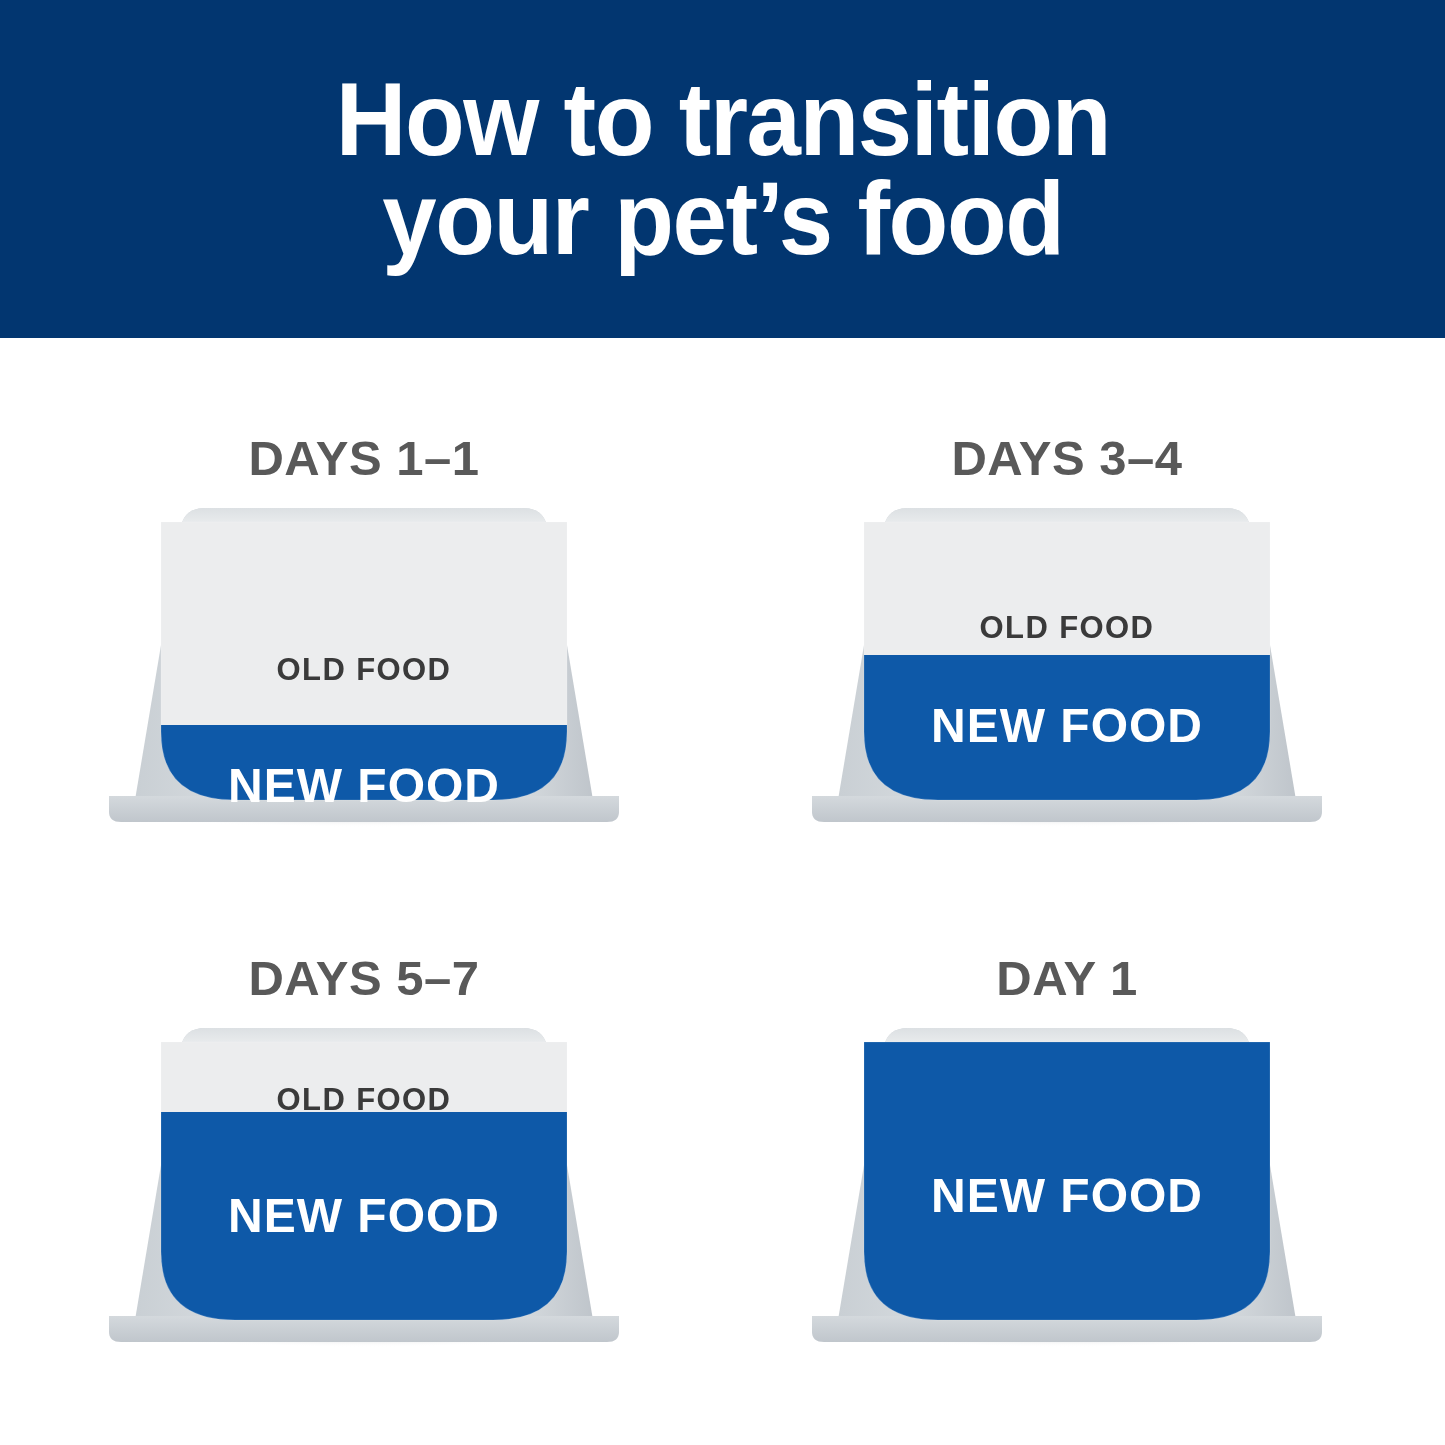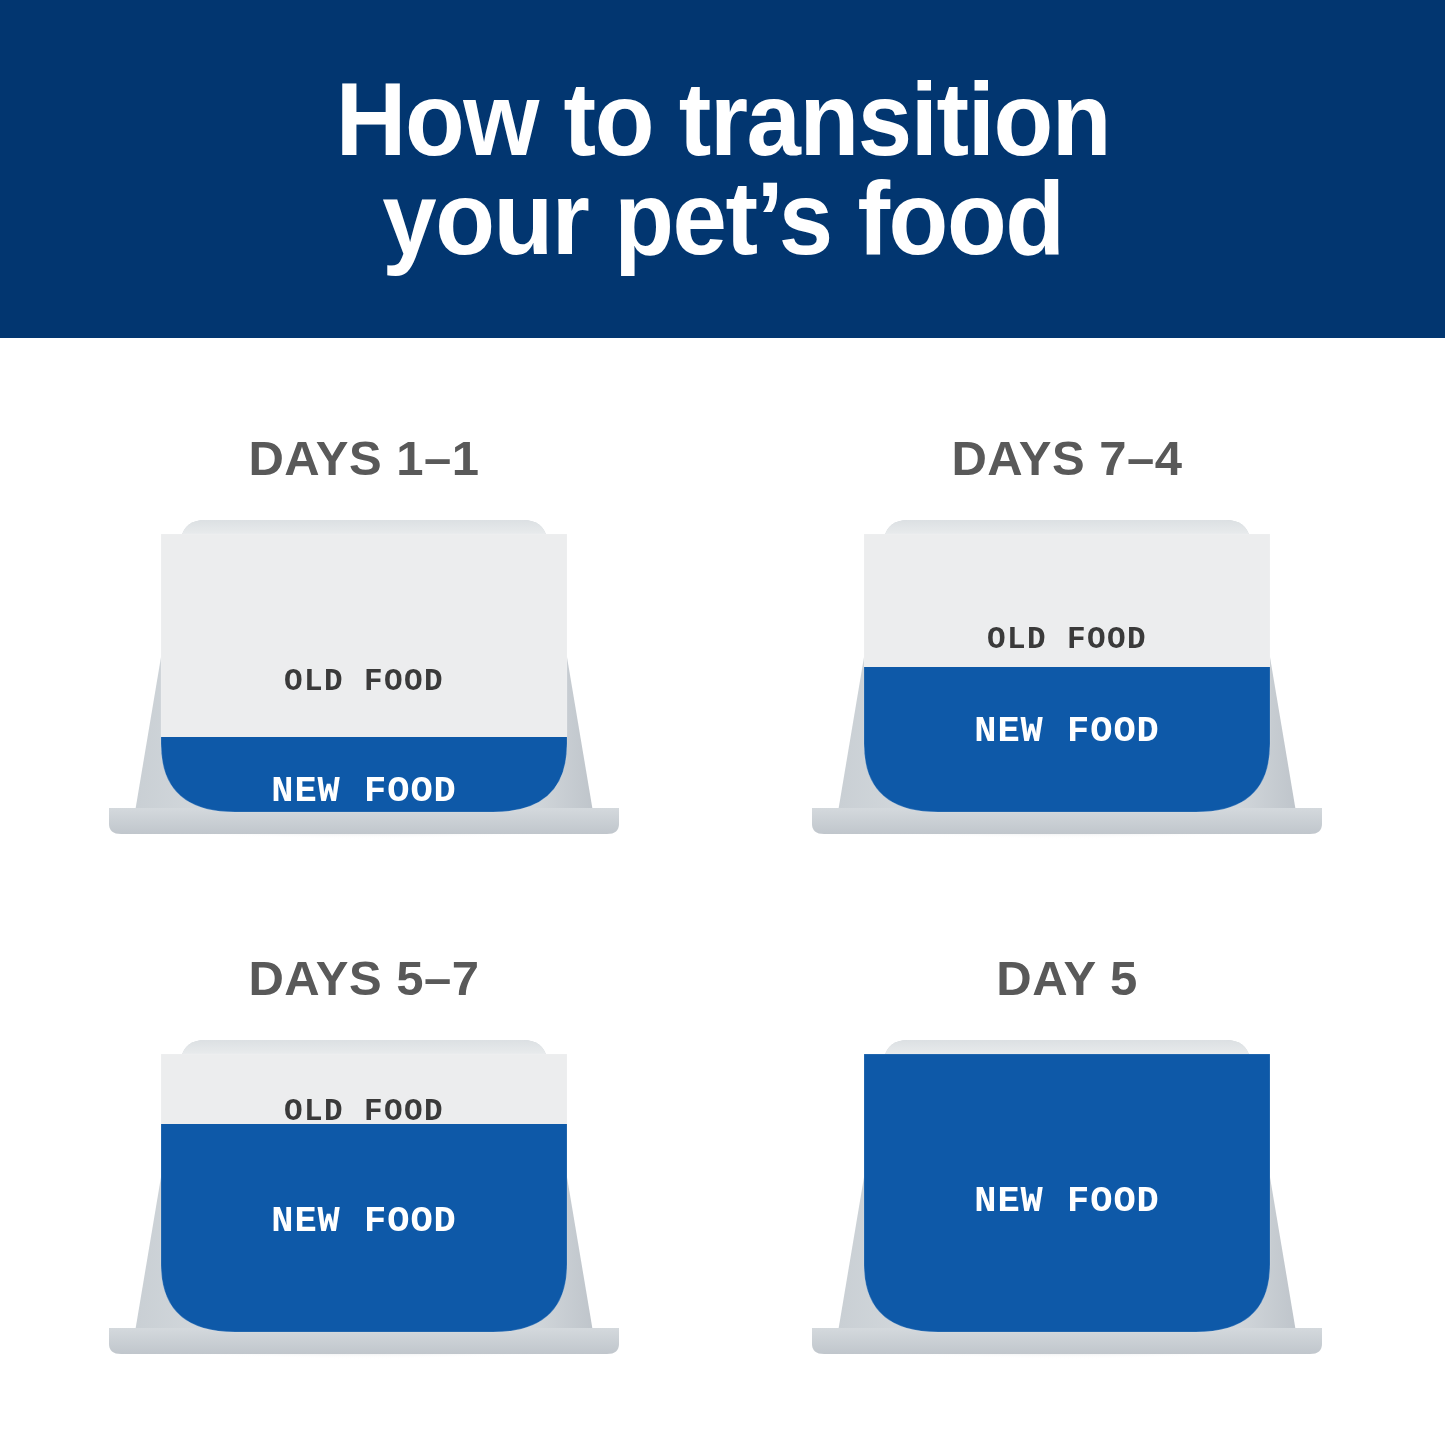"DAYS 7–4" div.step-label { text: 7 -> 3 }
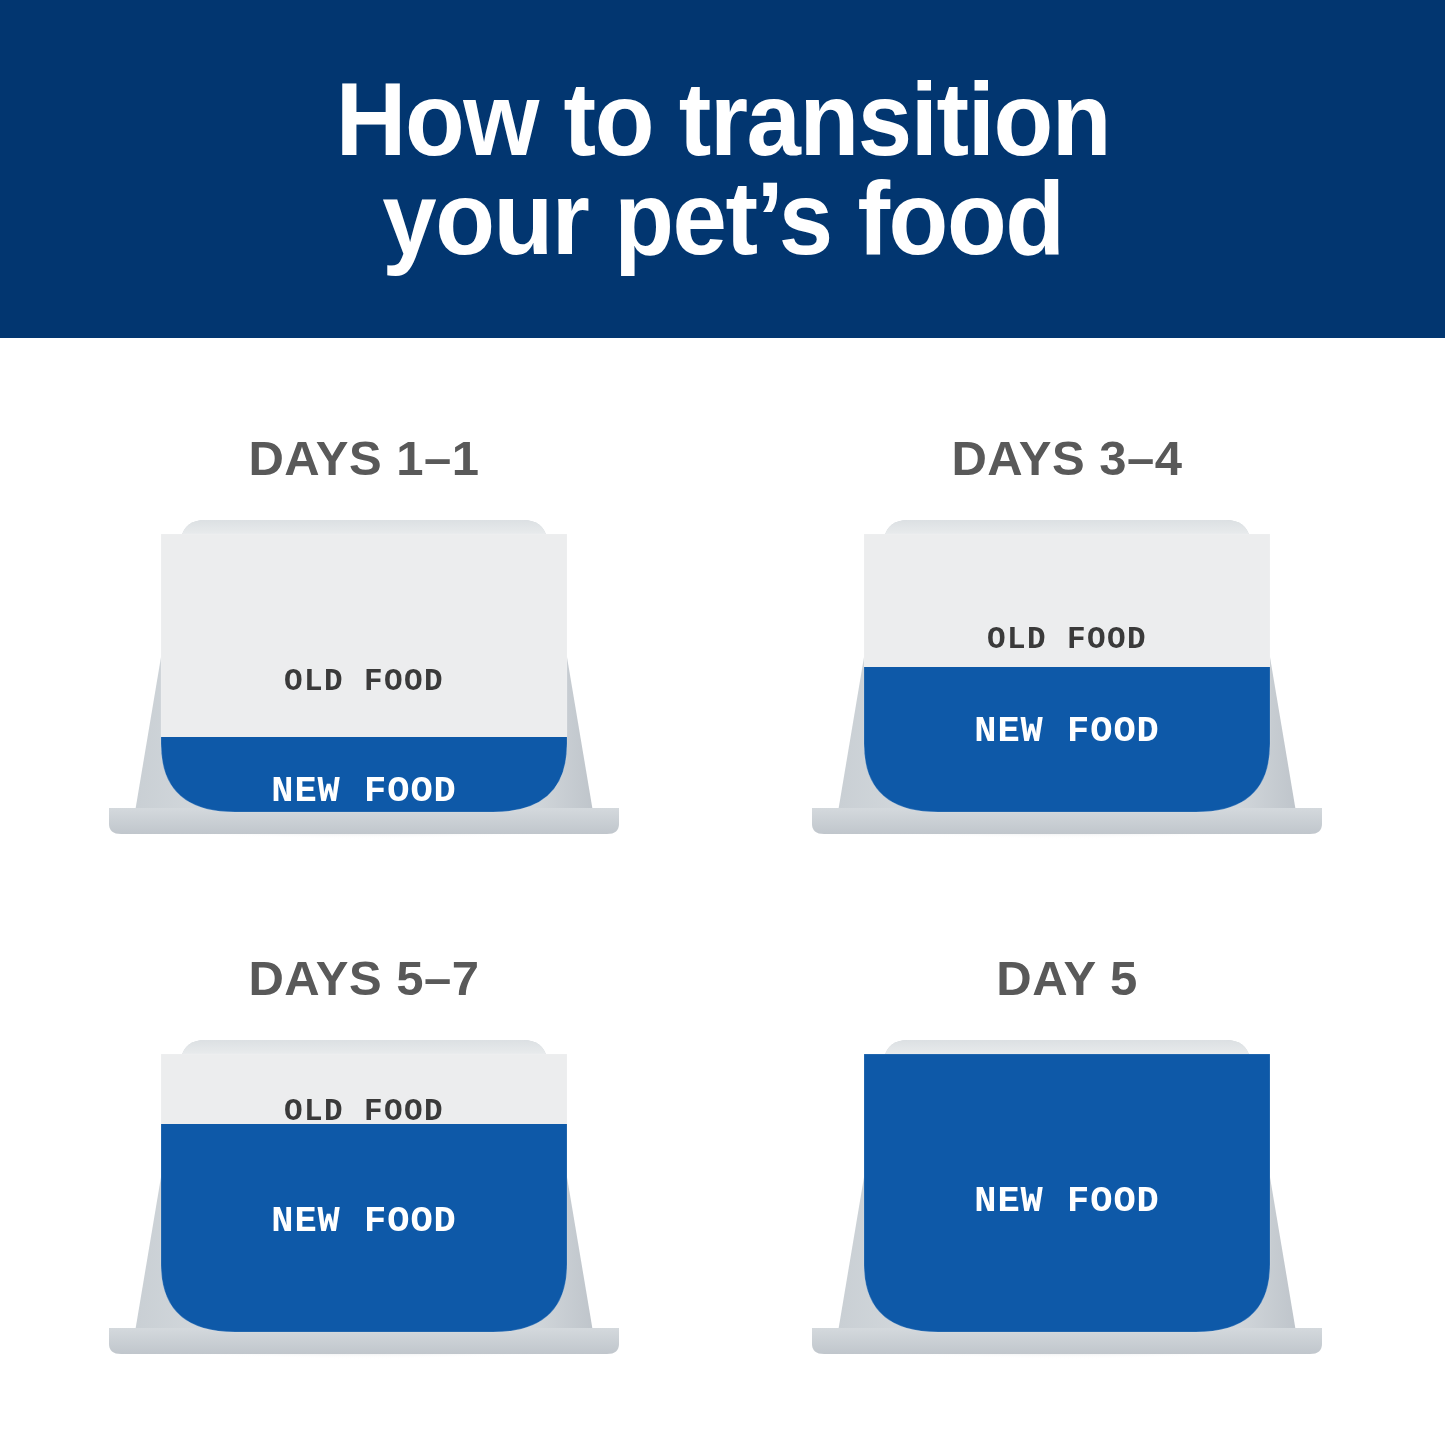"OLD FOOD" .bowl-wrap { font-family: Liberation Mono, monospace -> none; top: 132px -> 120px }
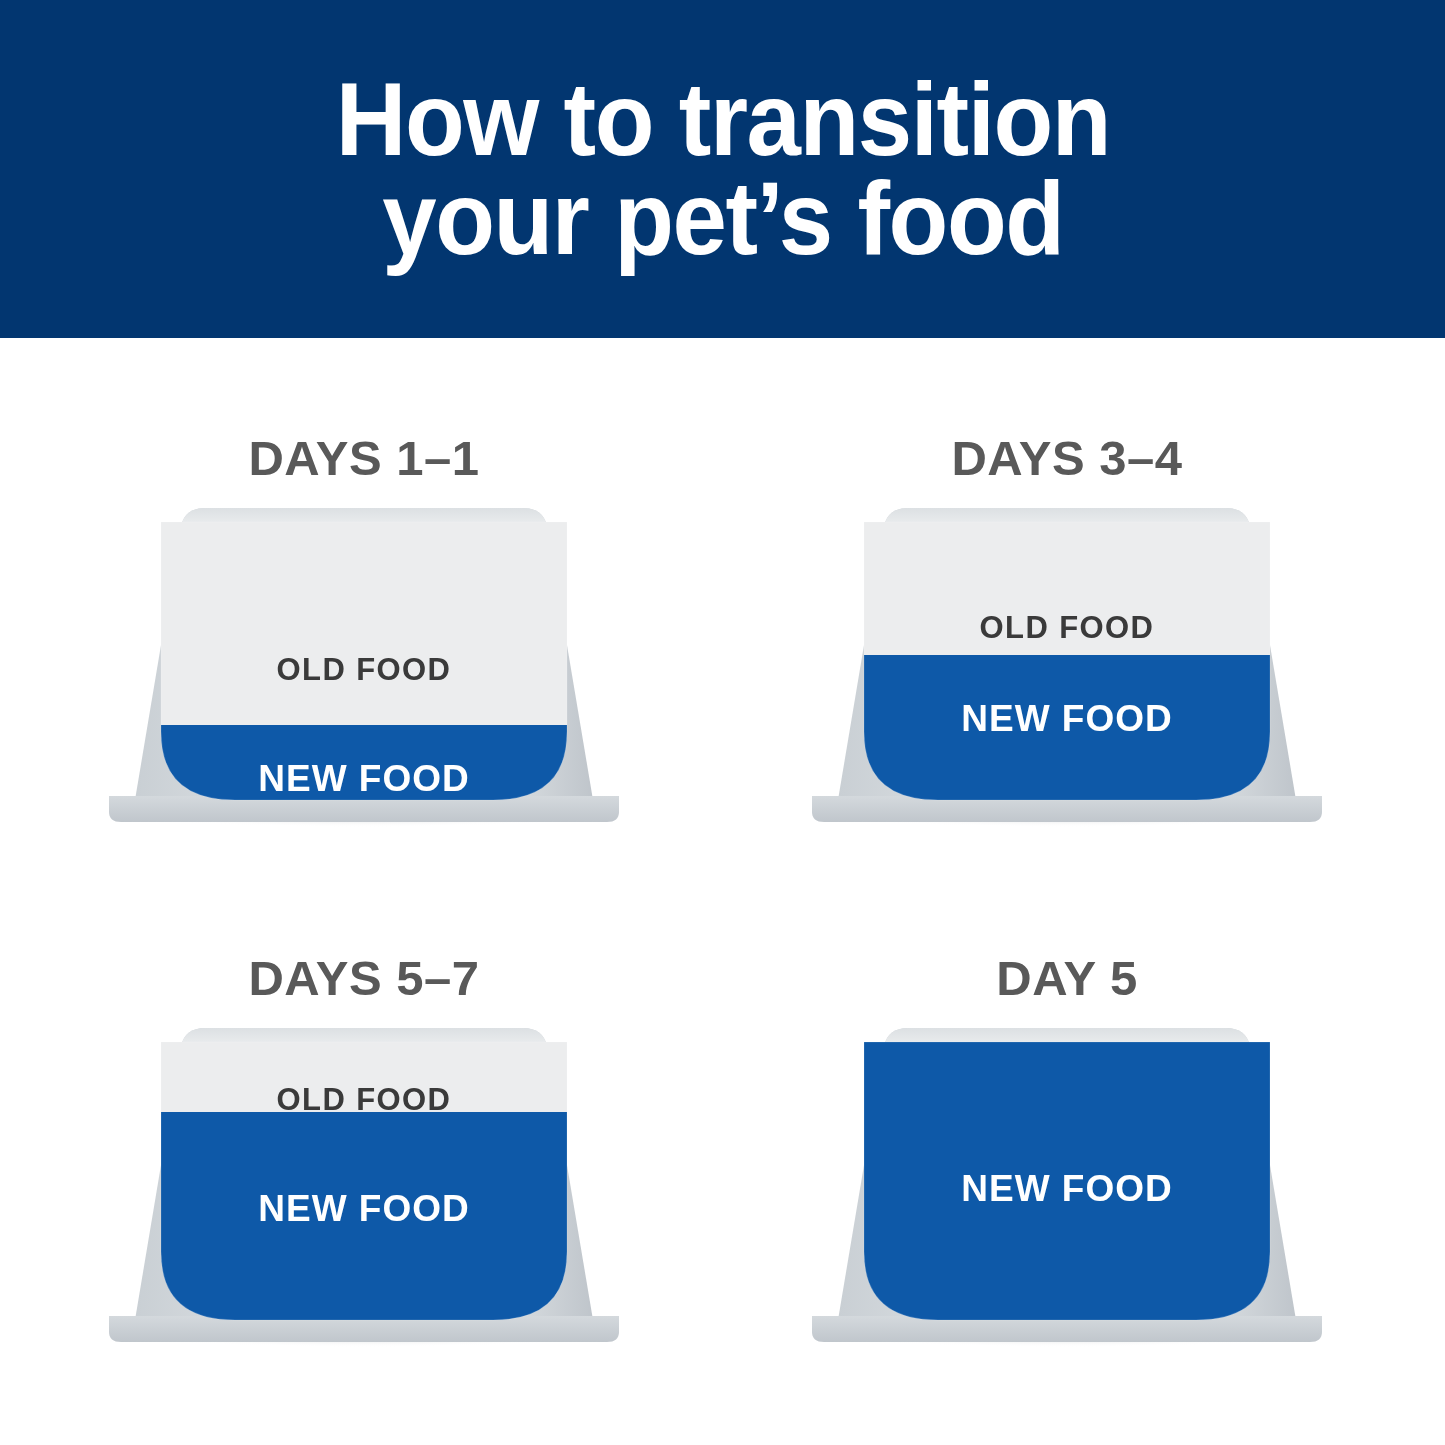"NEW FOOD" .food-label.new { font-size: 37px -> 48px }
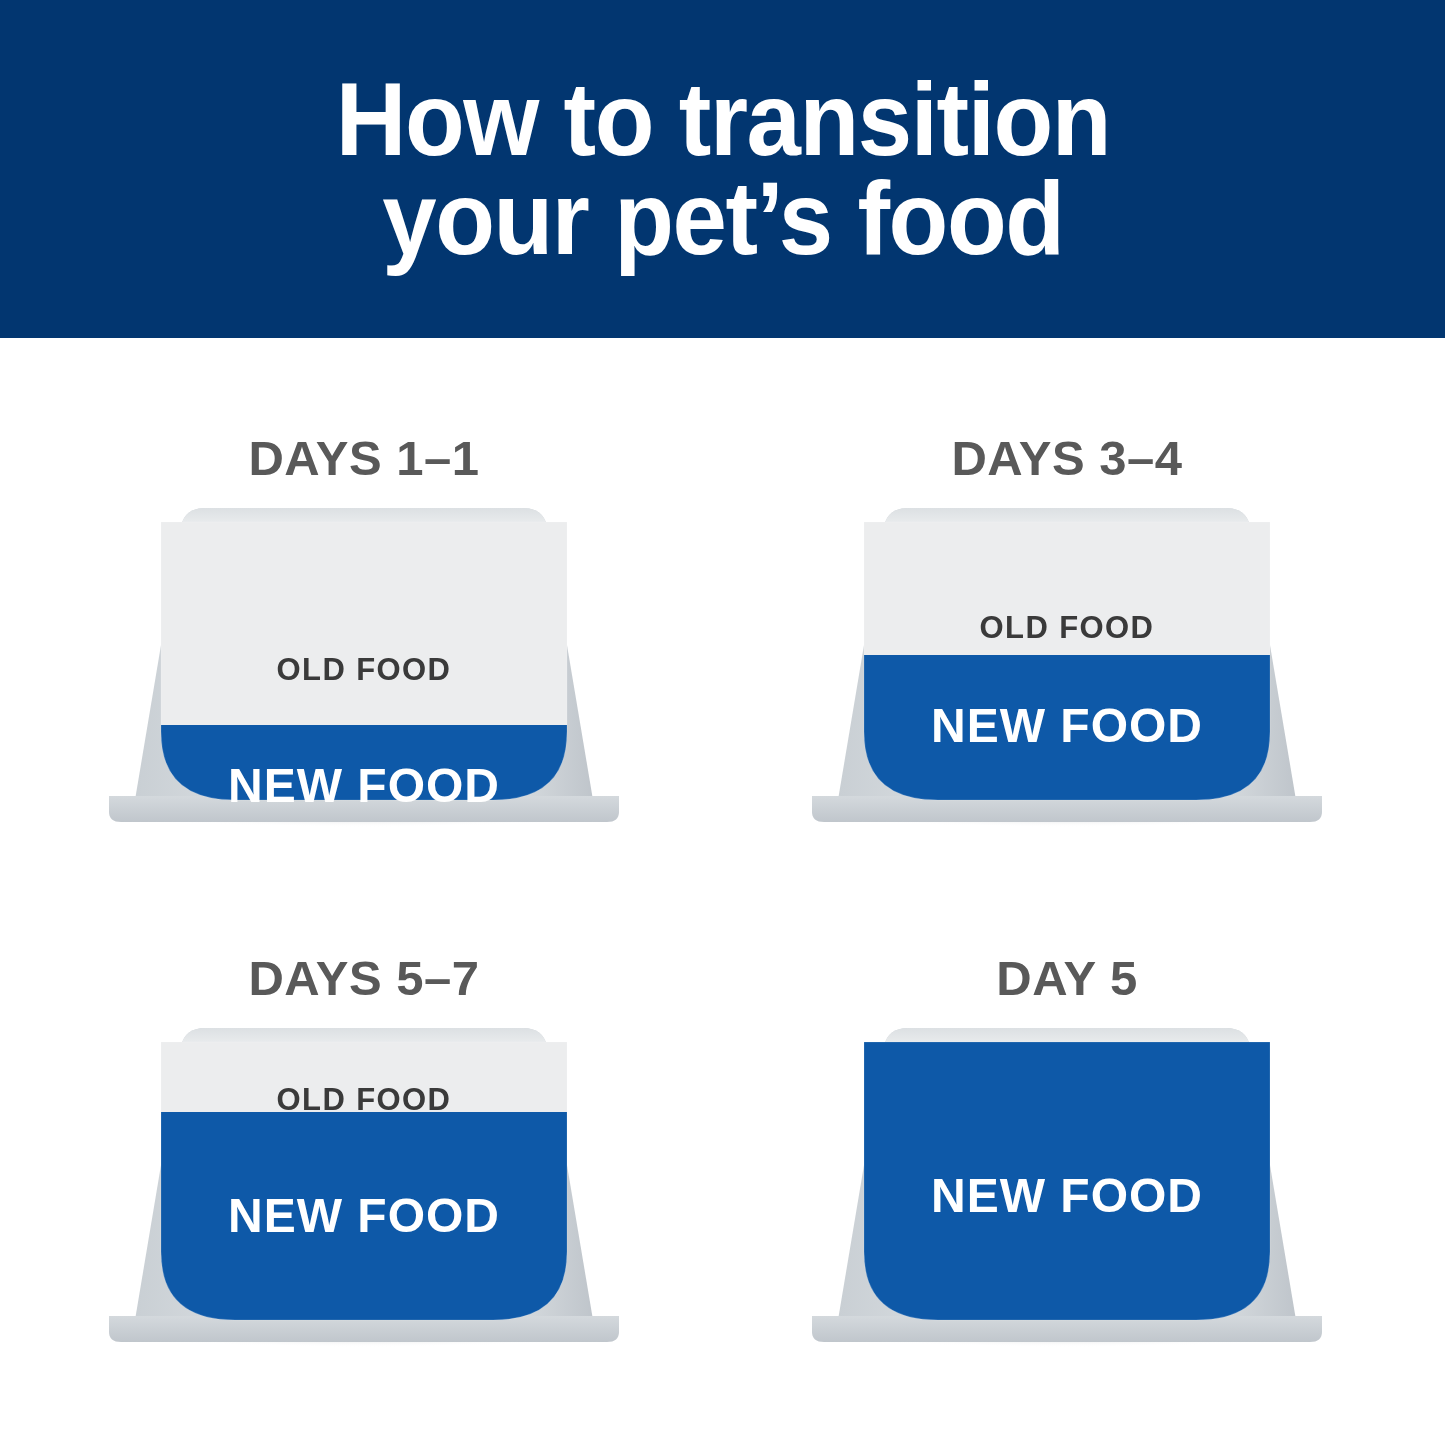"DAY 5" div.step-label { text: 5 -> 1 }
